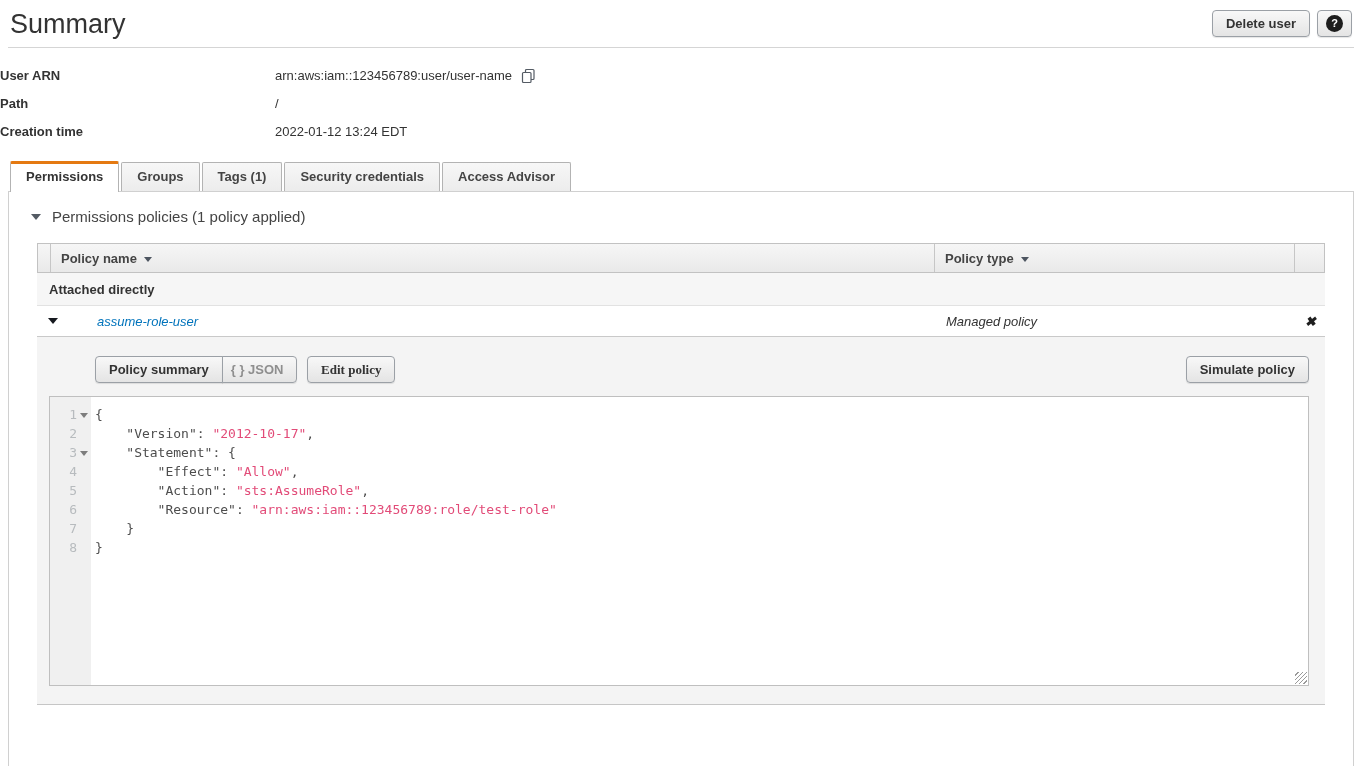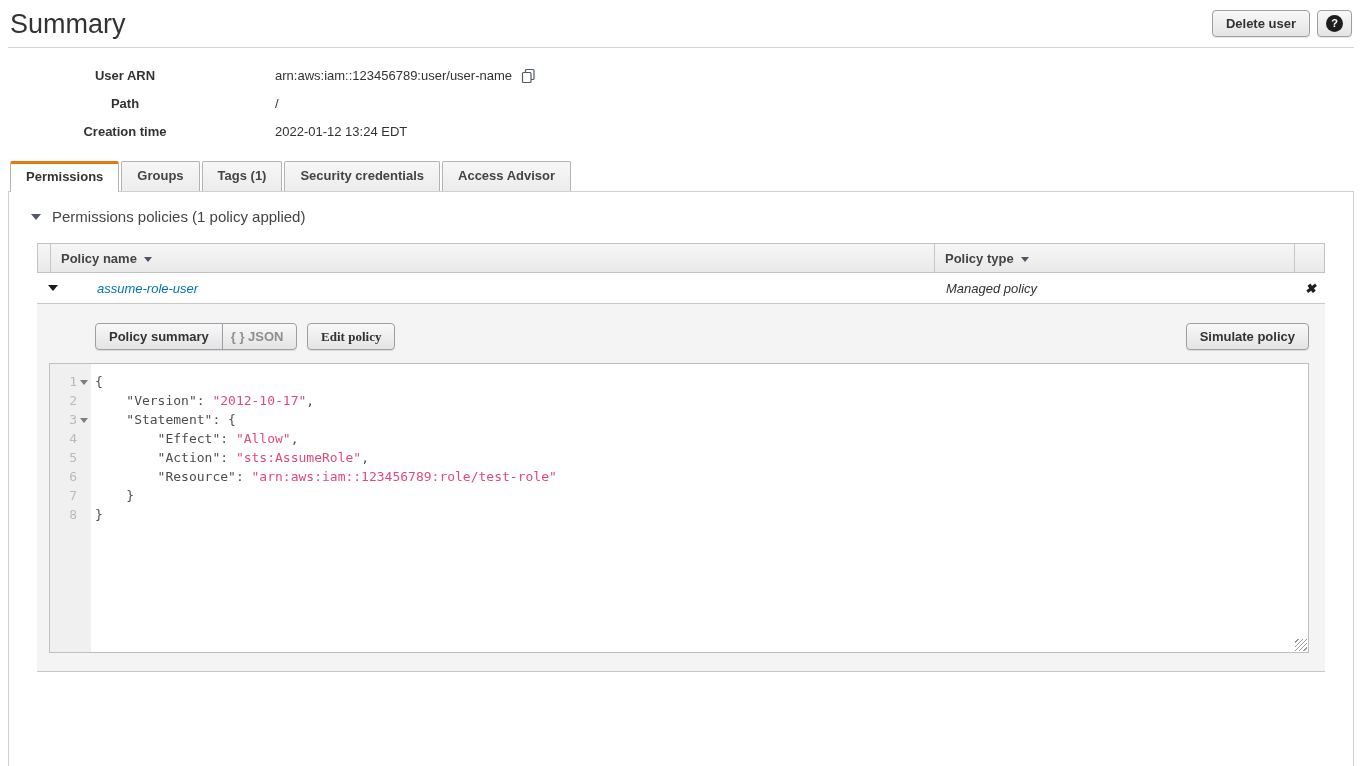"User ARN" .info-label { text-align: center -> left }
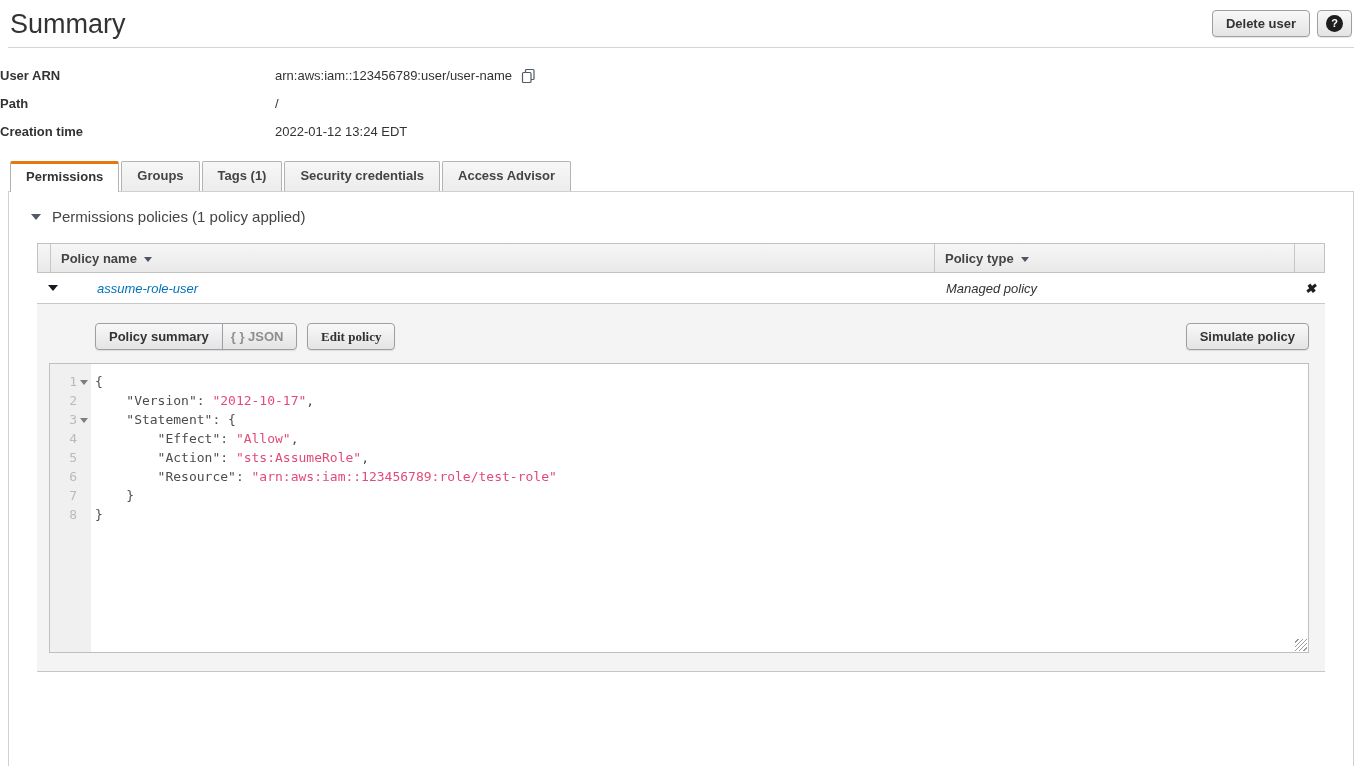"Permissions" .tab-bar { align-items: none -> flex-end }
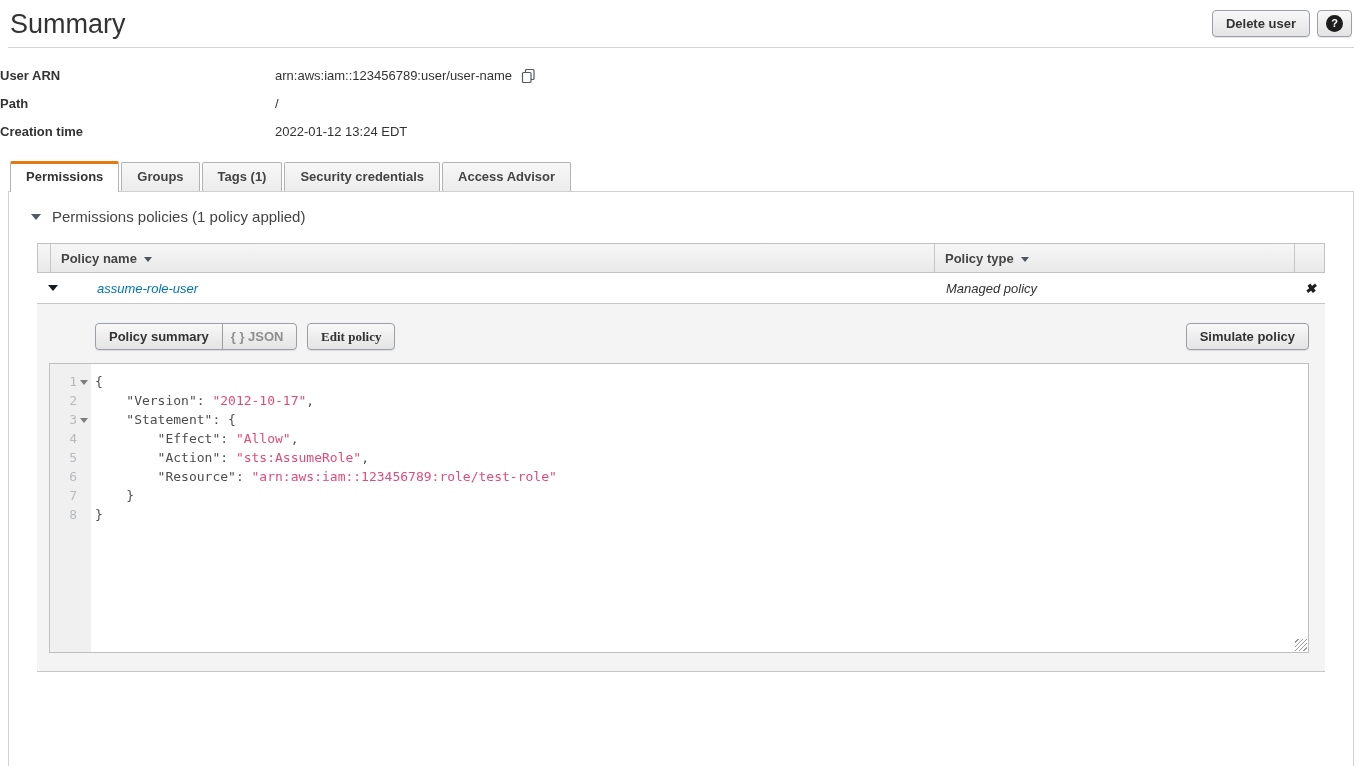"Attached directly" div.group-row { html: none -> <div> <span>Attached directly</span> </div> }
